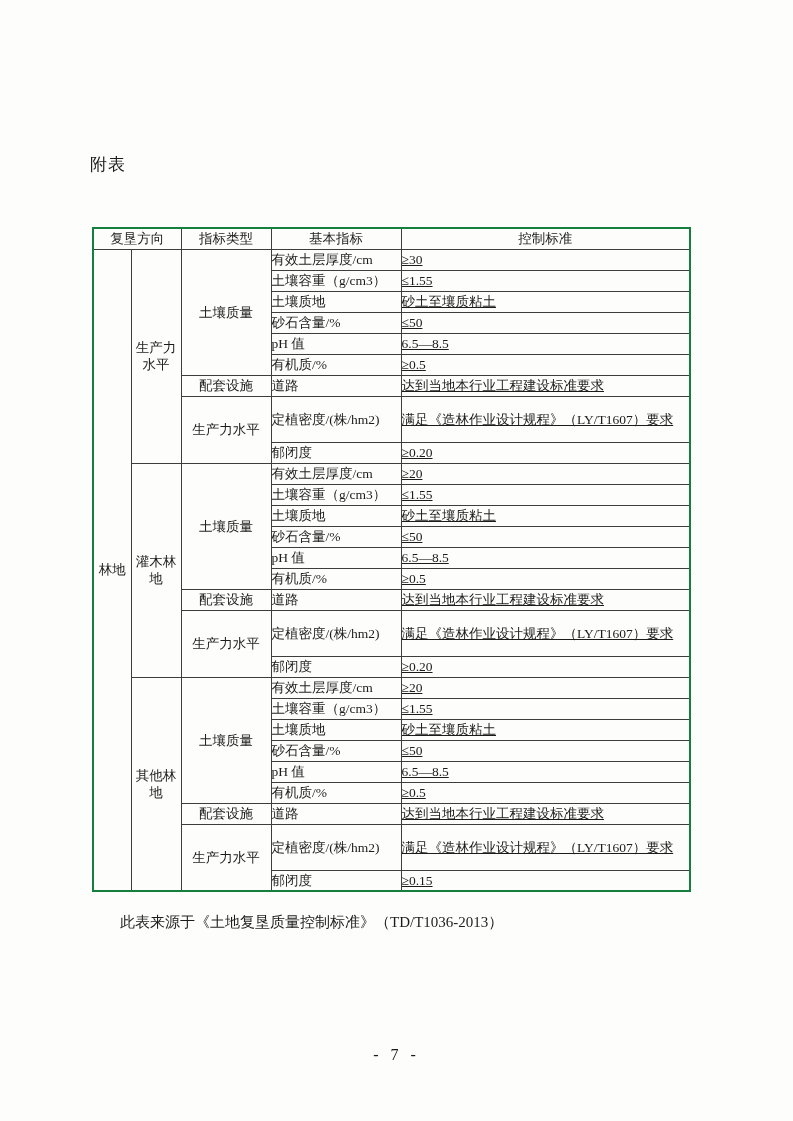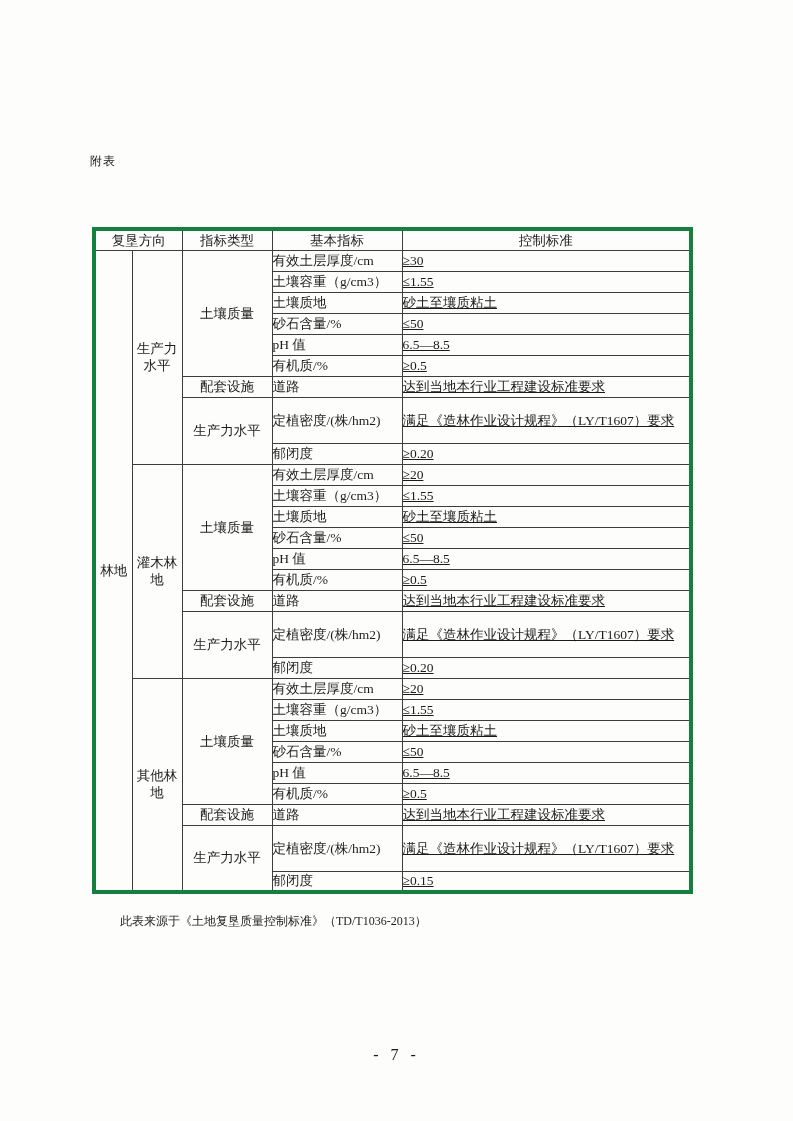"附表" .annex { font-size: 12px -> 17px }
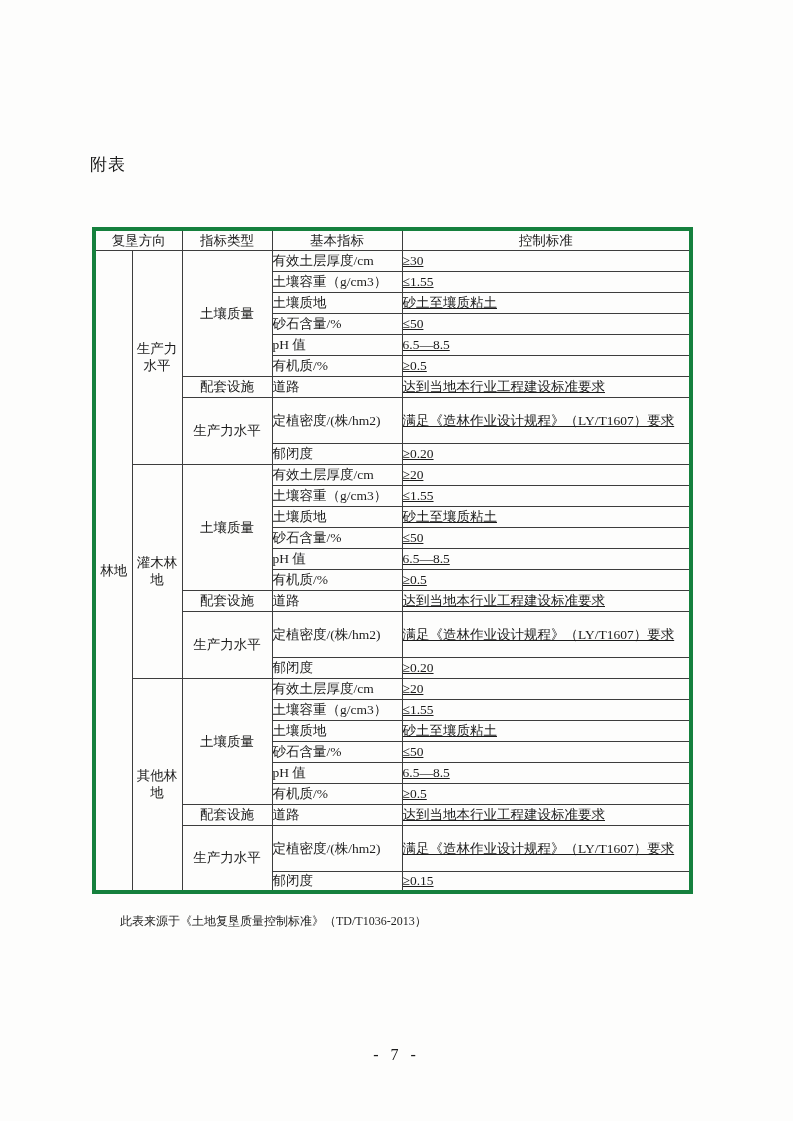"复垦方向" table.std { border: 4px solid #15803d -> 2px solid #15803d }
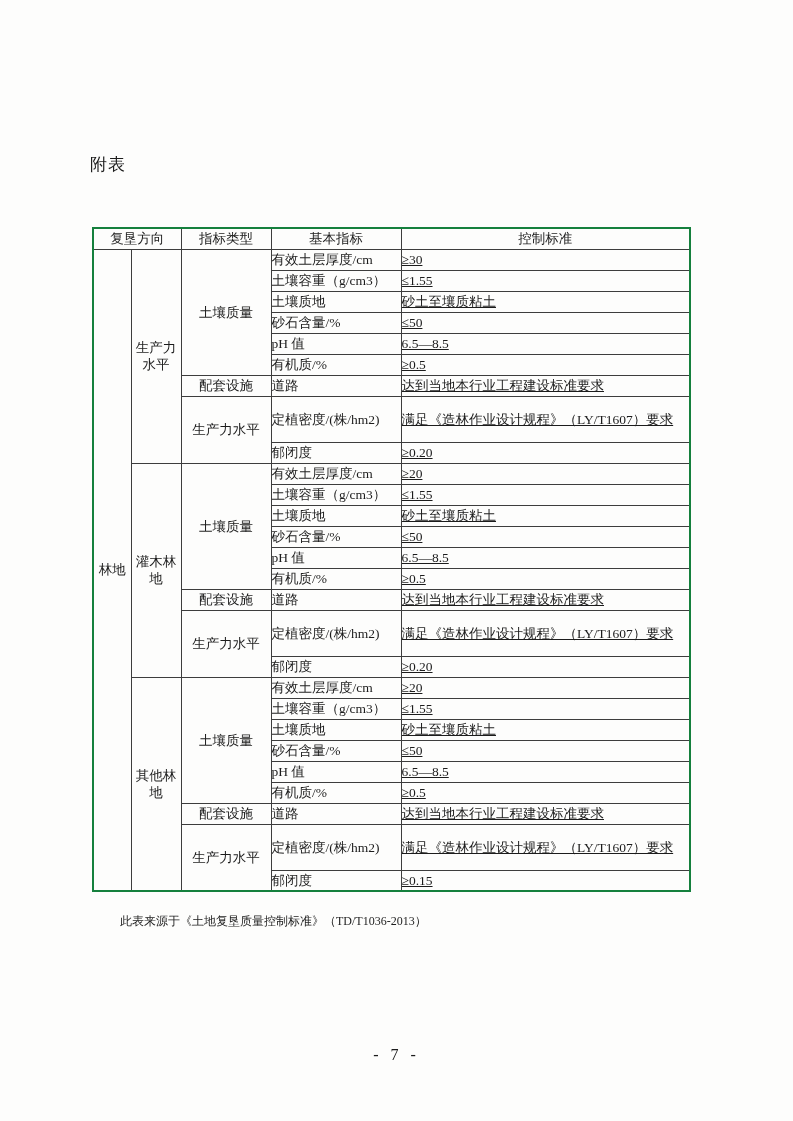"此表来源于《土地复垦质量控制标准》（TD/T1036-2013）" .footnote { font-size: 12px -> 15px }
